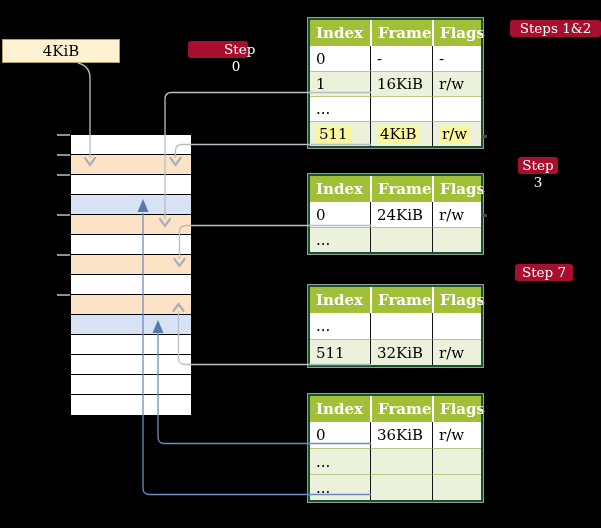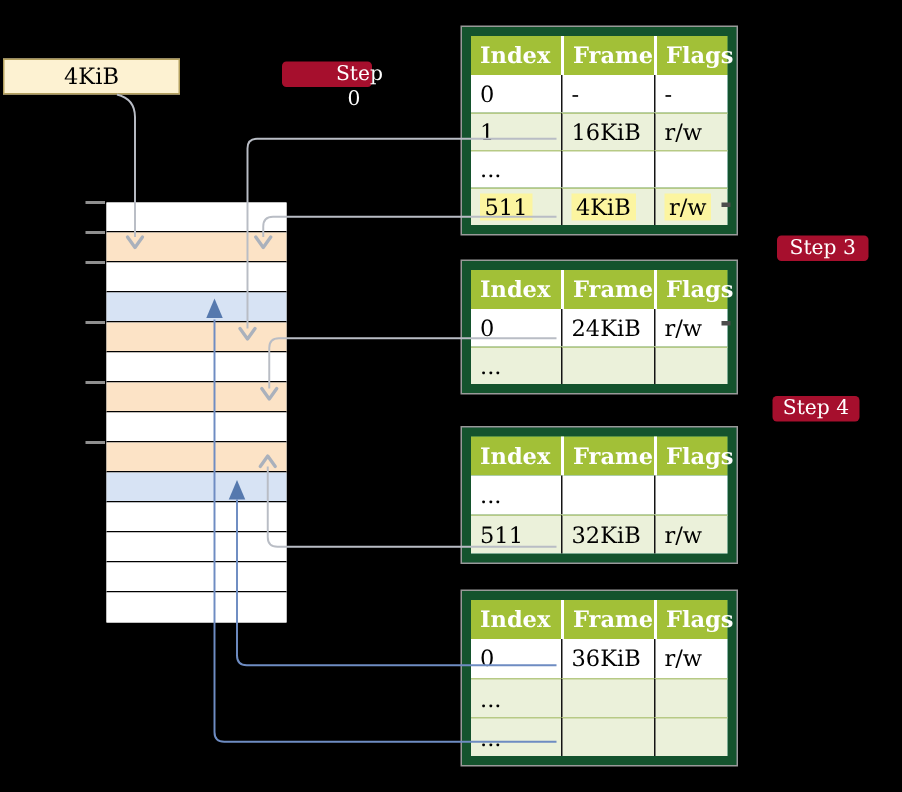"Index" table.pt { background: #0f766e -> #f9a8d4; border: 6px solid #14532d -> 2px solid #14532d }
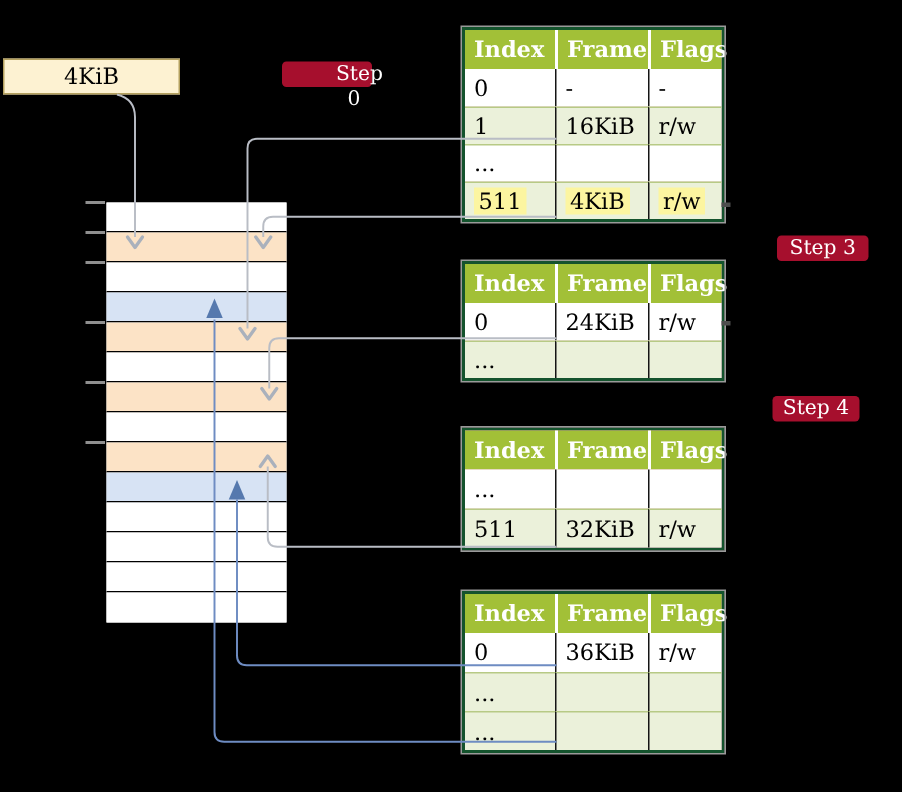"Steps 1&2" div.badge { html: none -> <div>Steps 1&amp;2</div> }
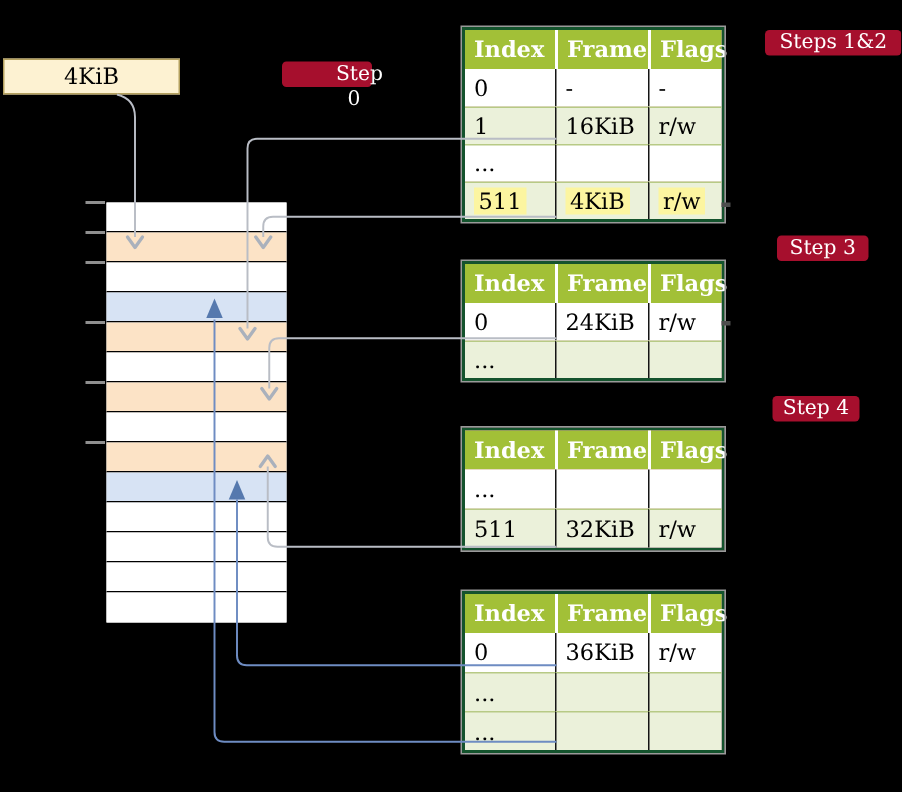"Step 3" #badge-step3 { width: 61px -> 40px }
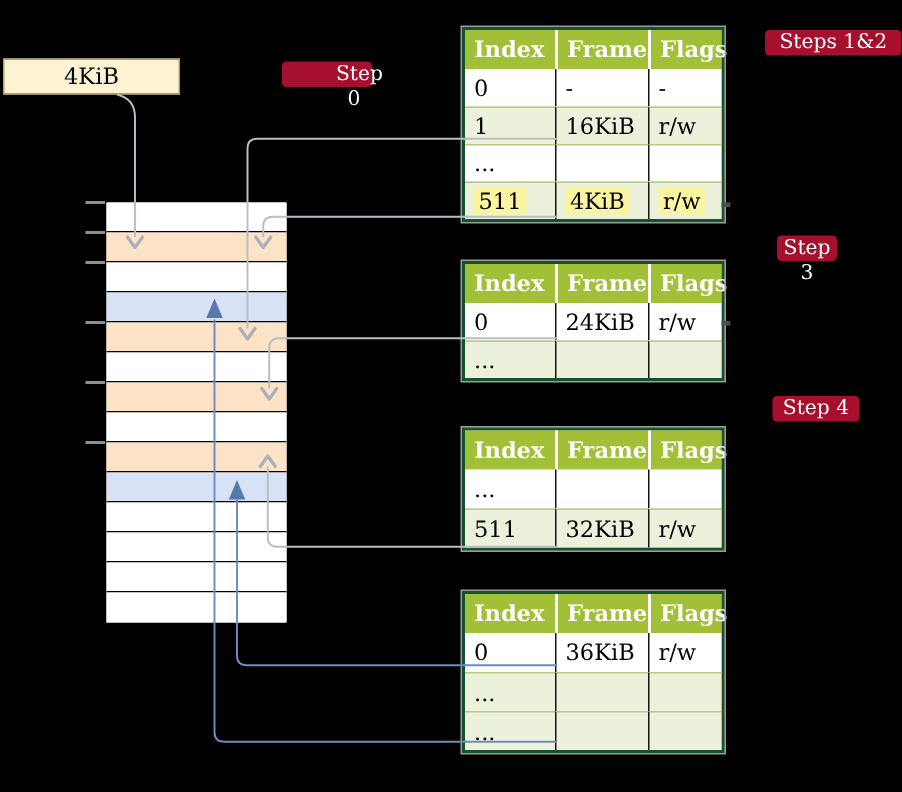"Step 4" div.badge { text: 4 -> 7 }
